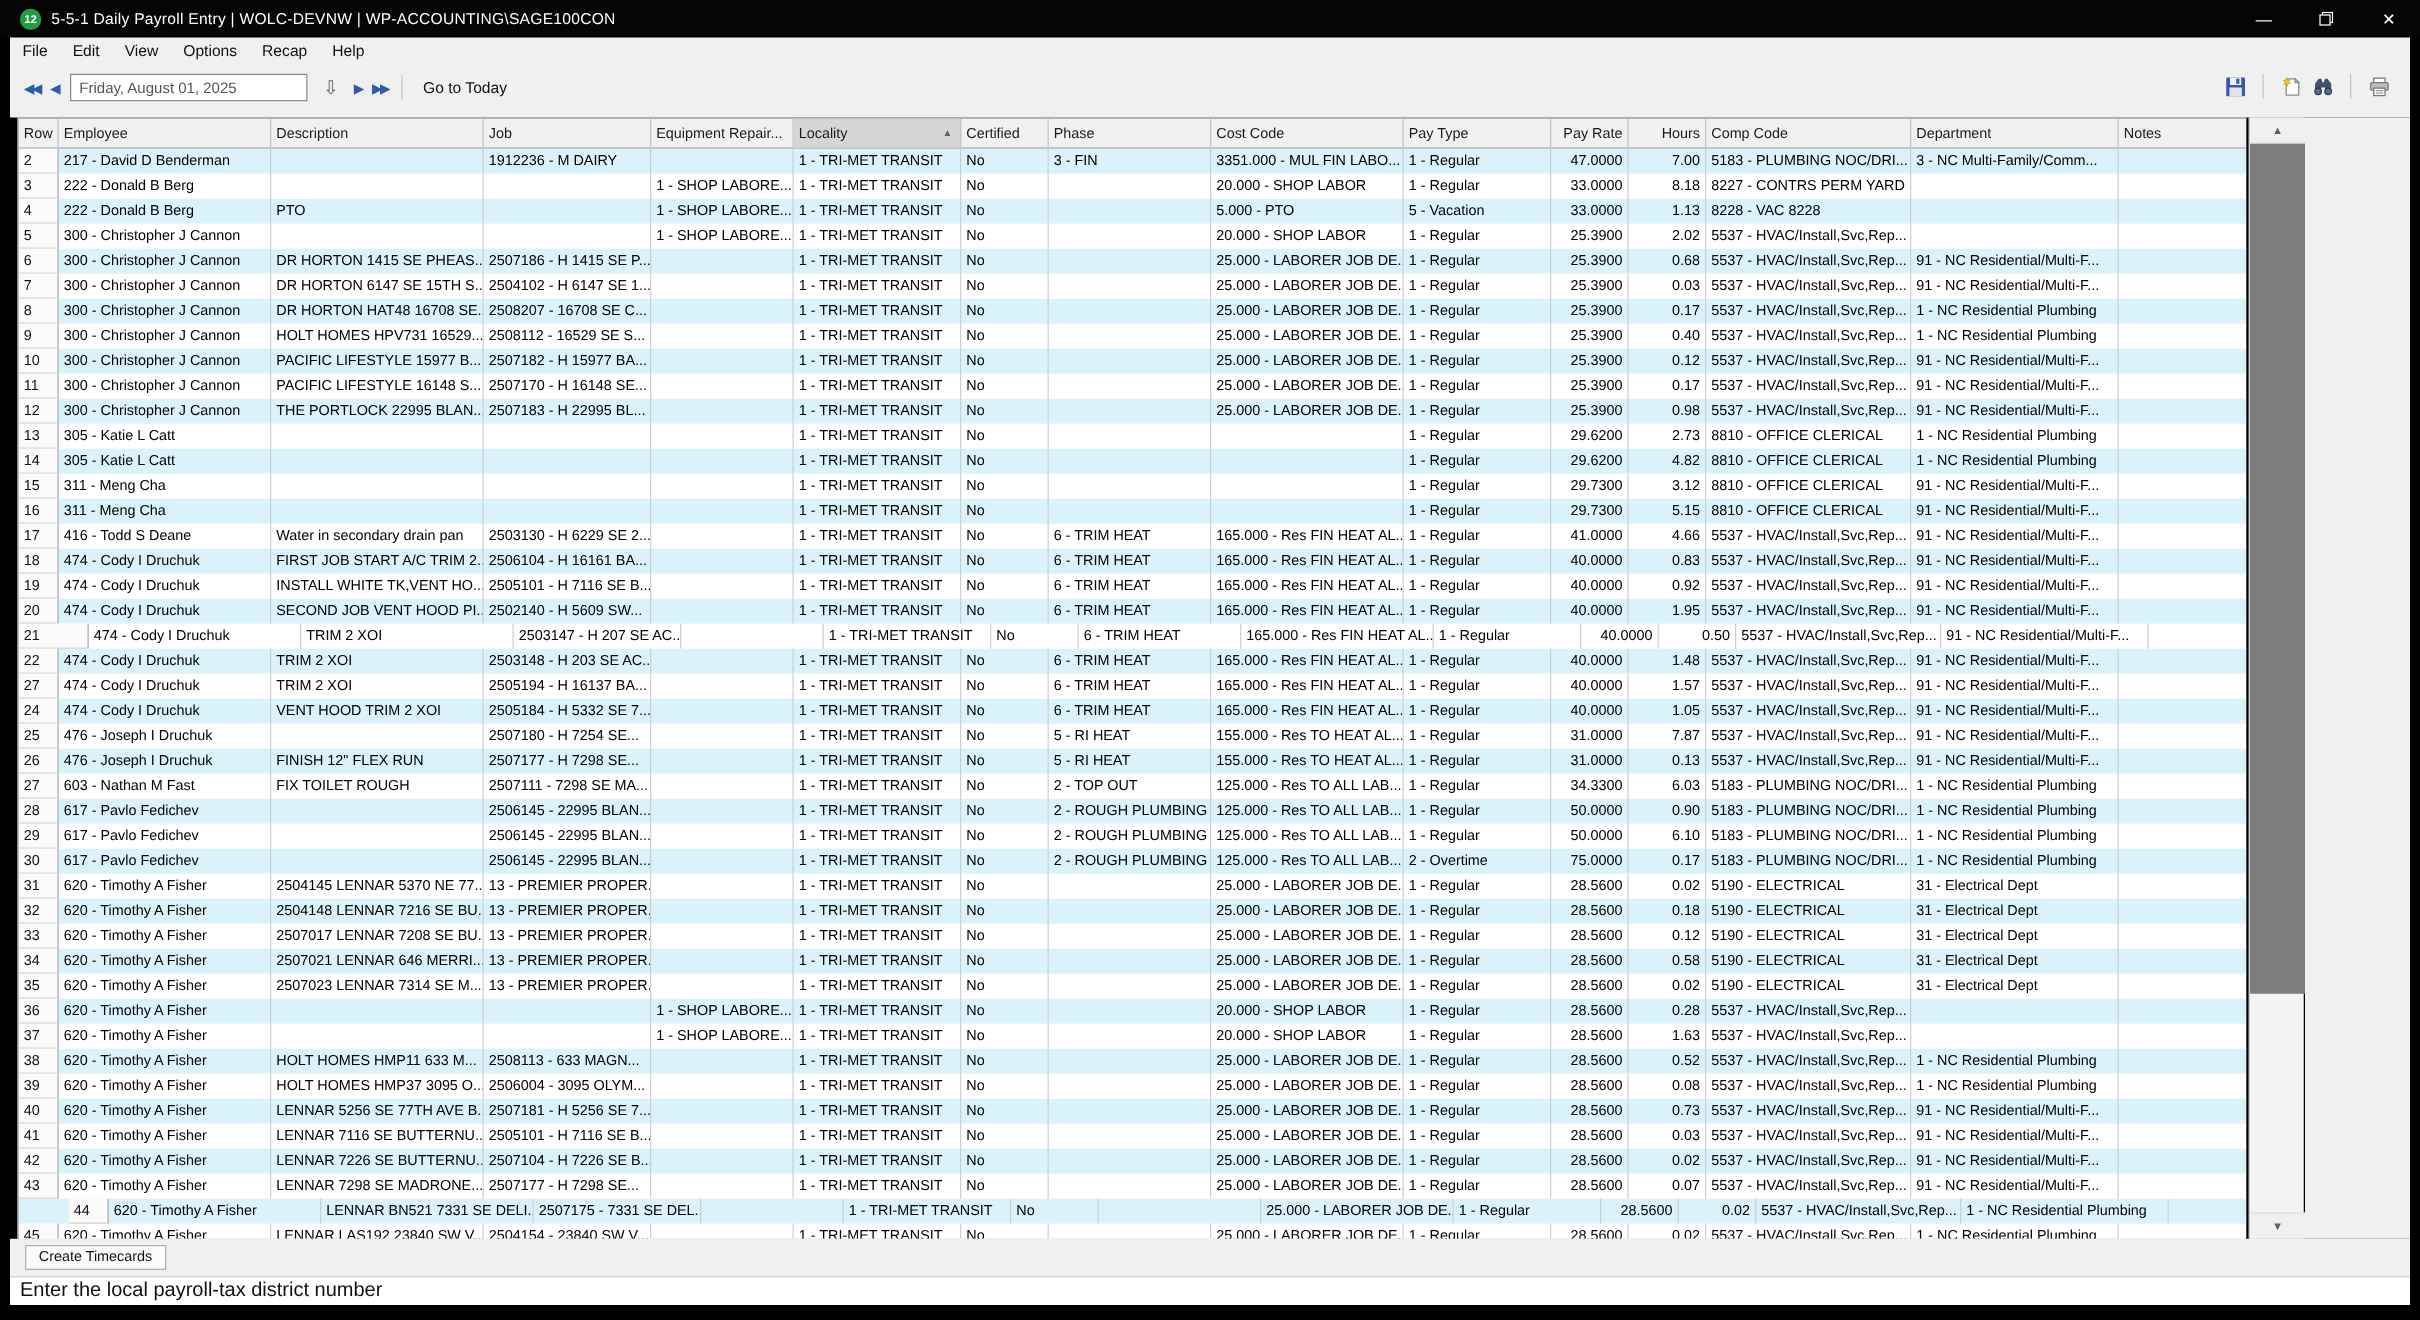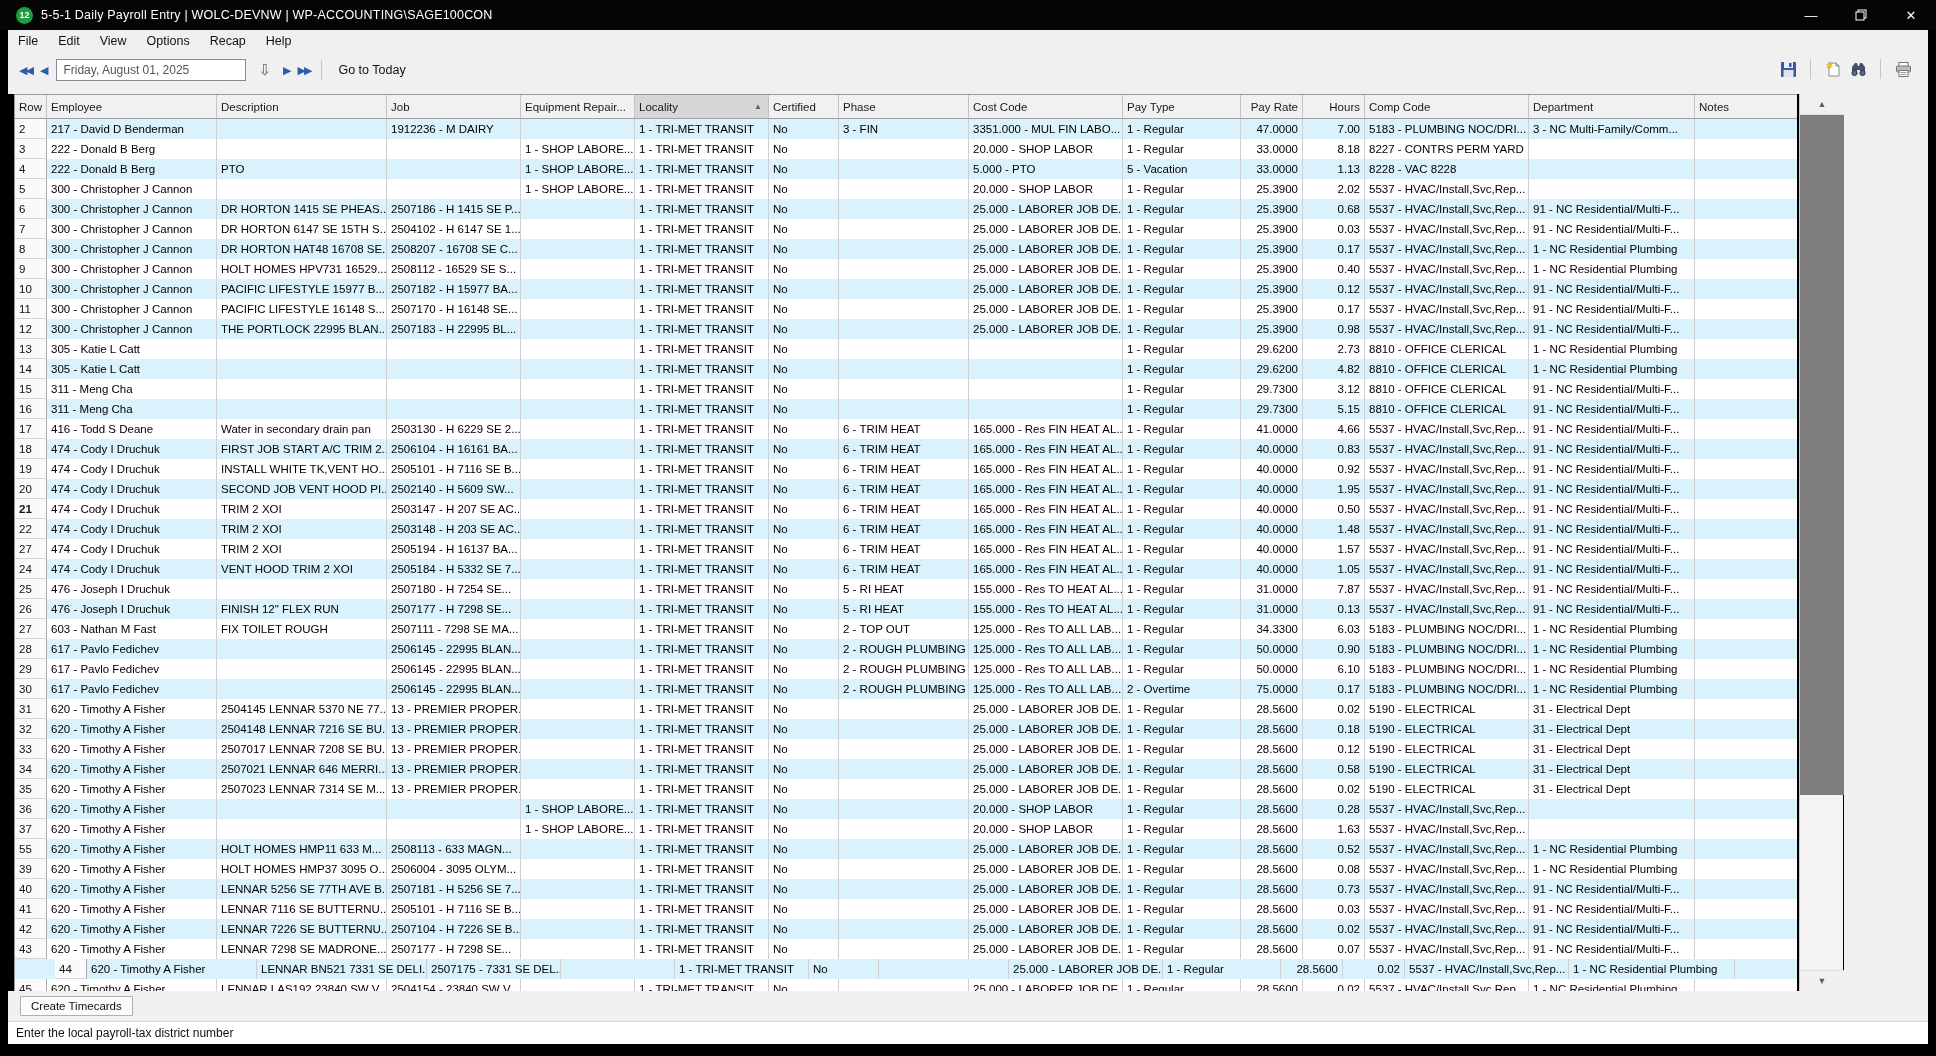"21" div.cell { font-weight: bold -> none; width: 32px -> 56px }
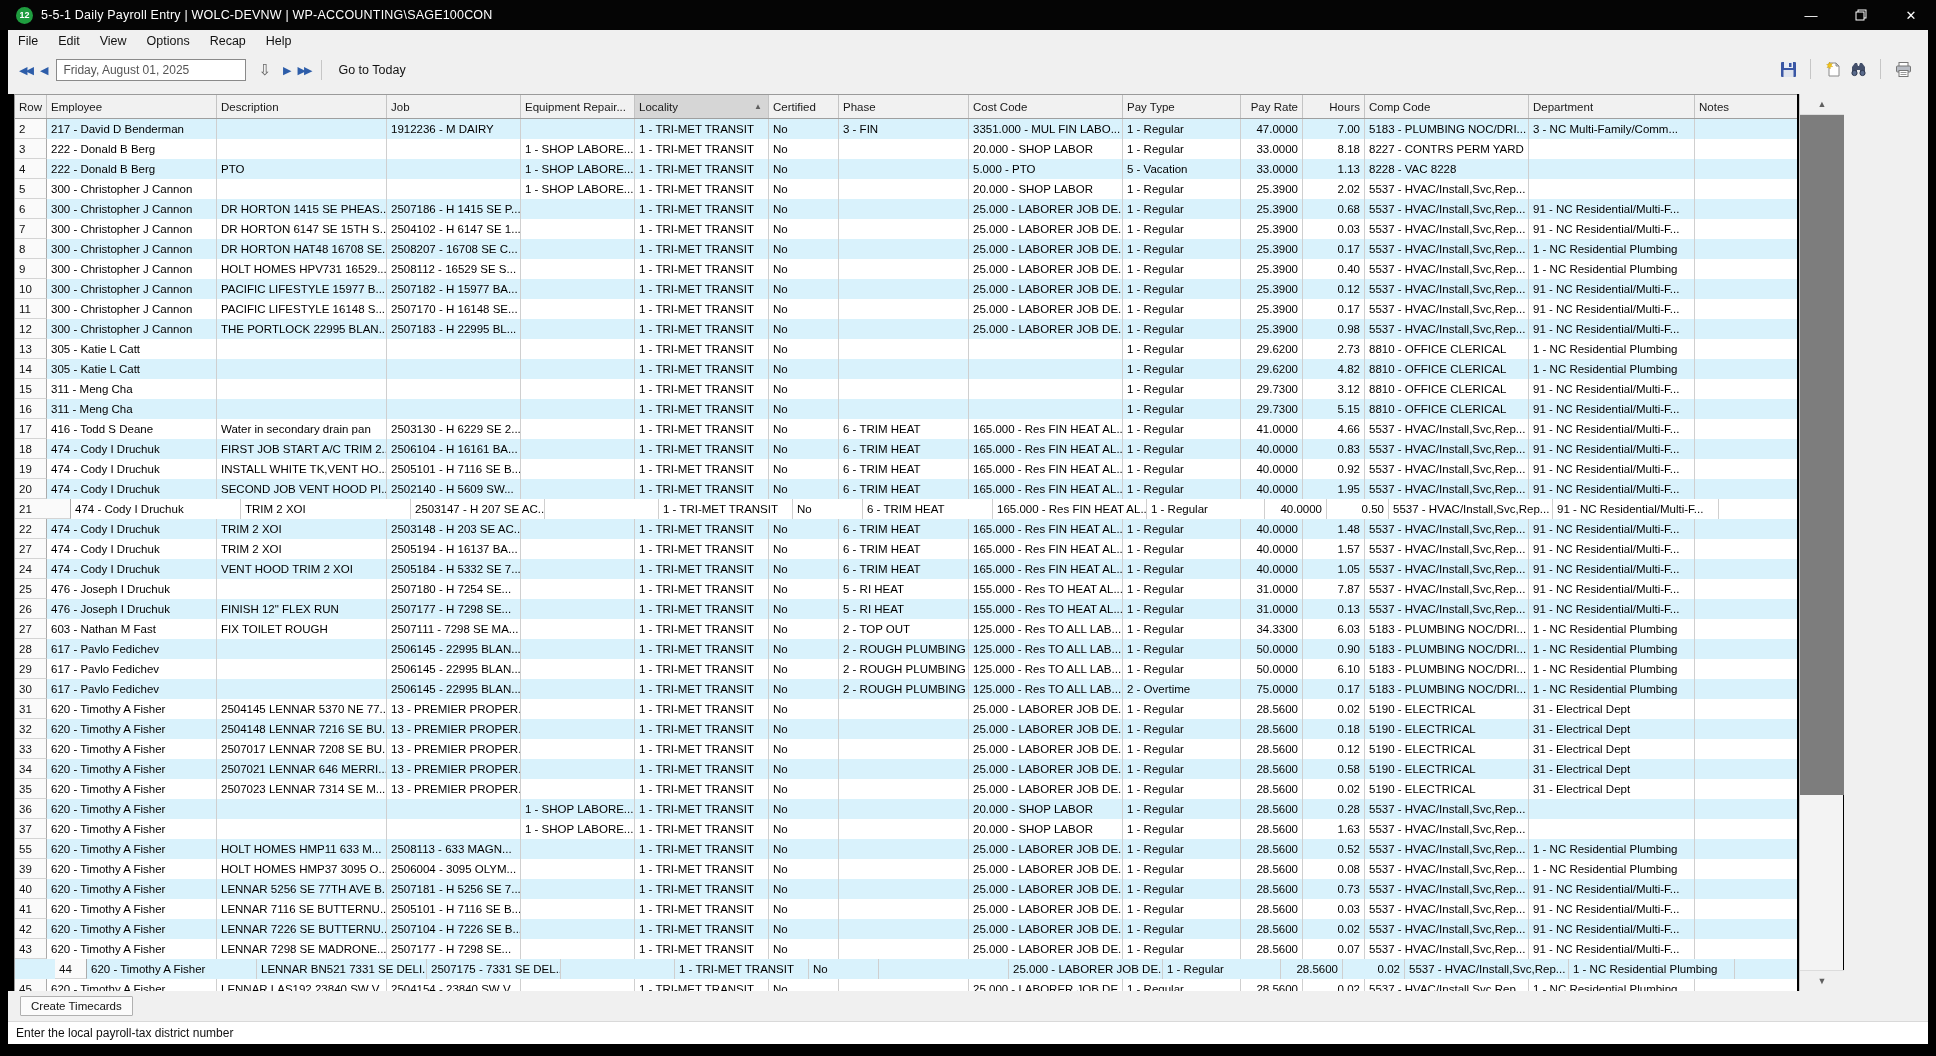"55" div.cell { text: 55 -> 38 }
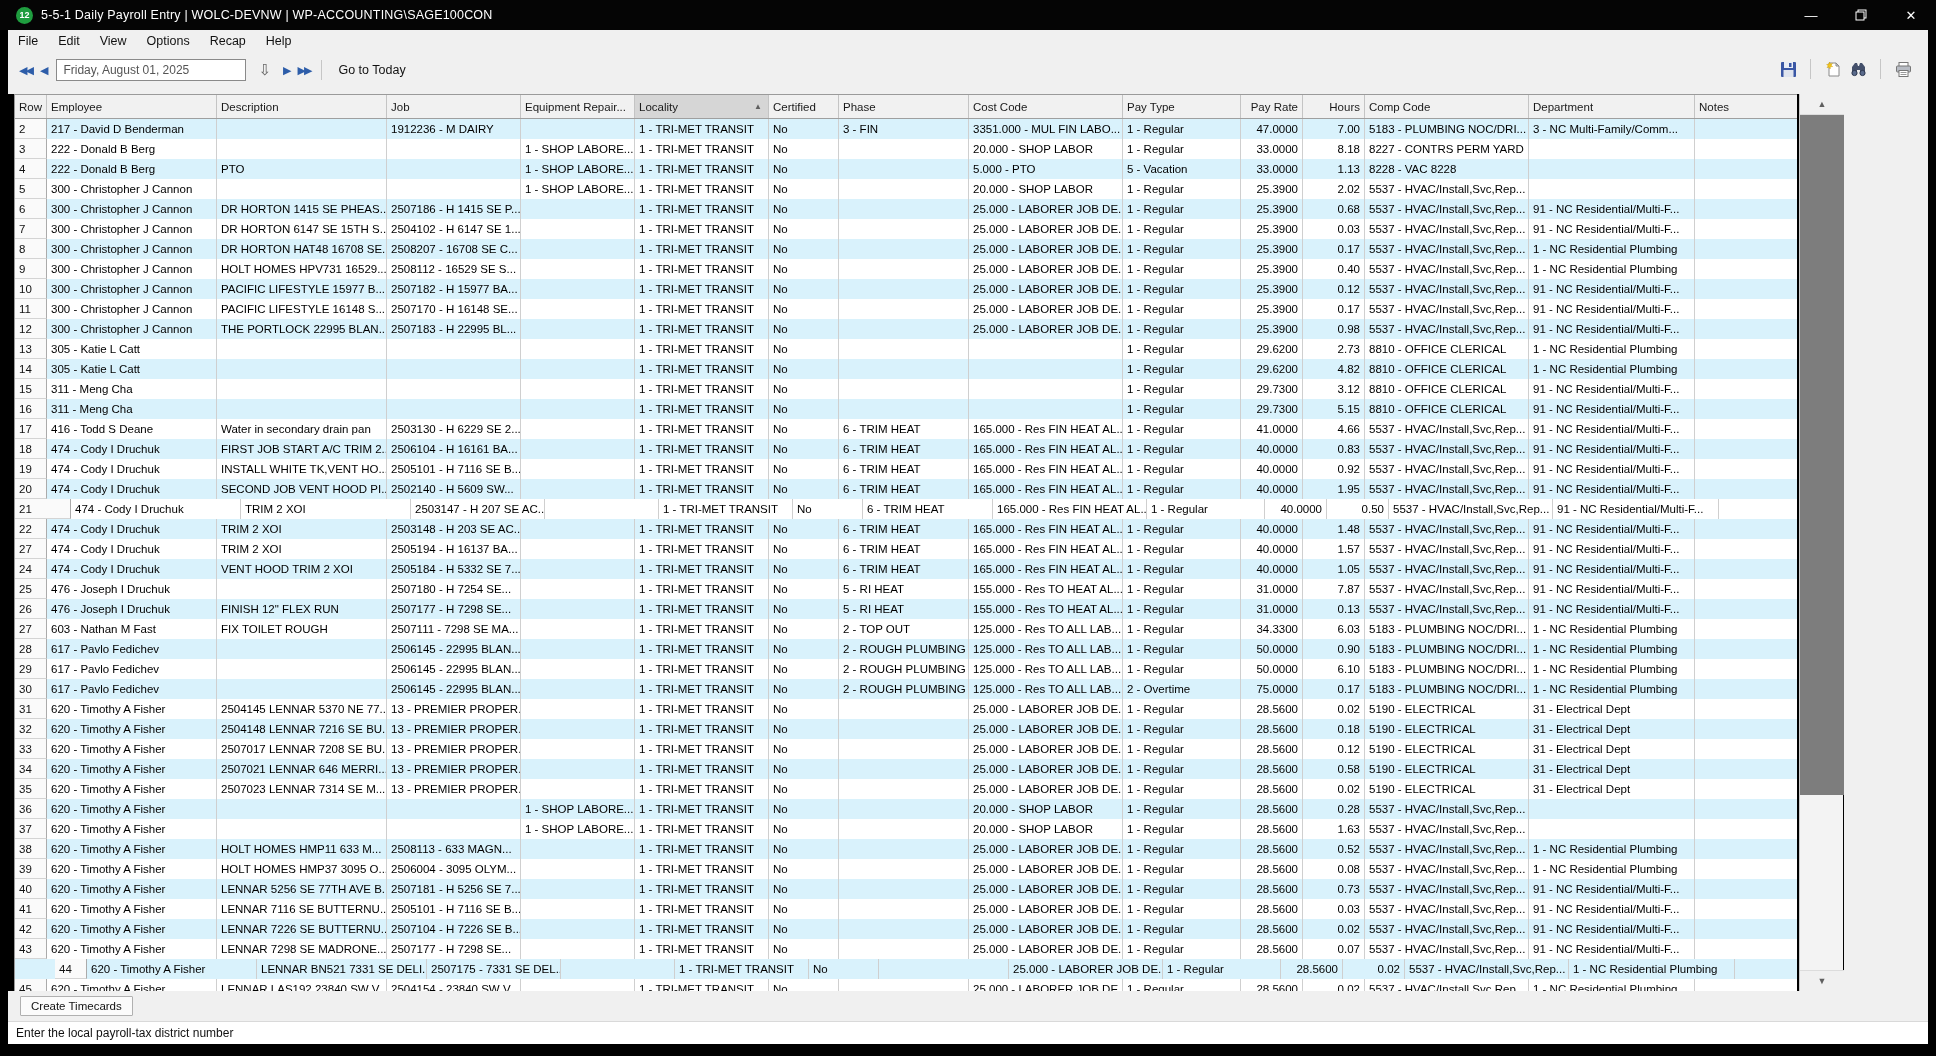"Enter the local payroll-tax district" .status-text { font-size: 12px -> 16px }
